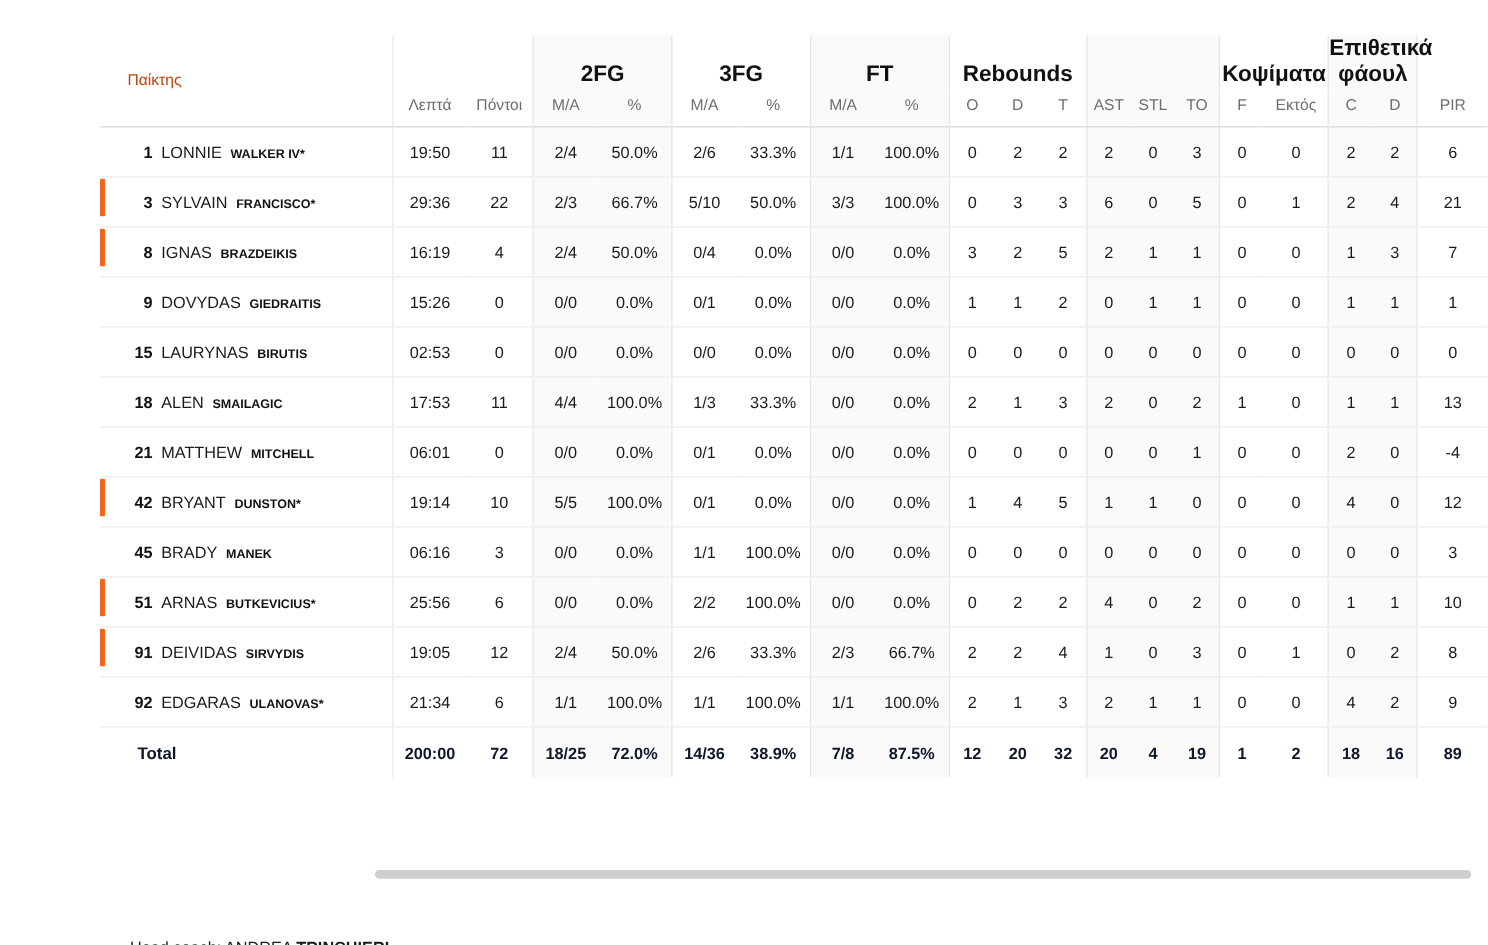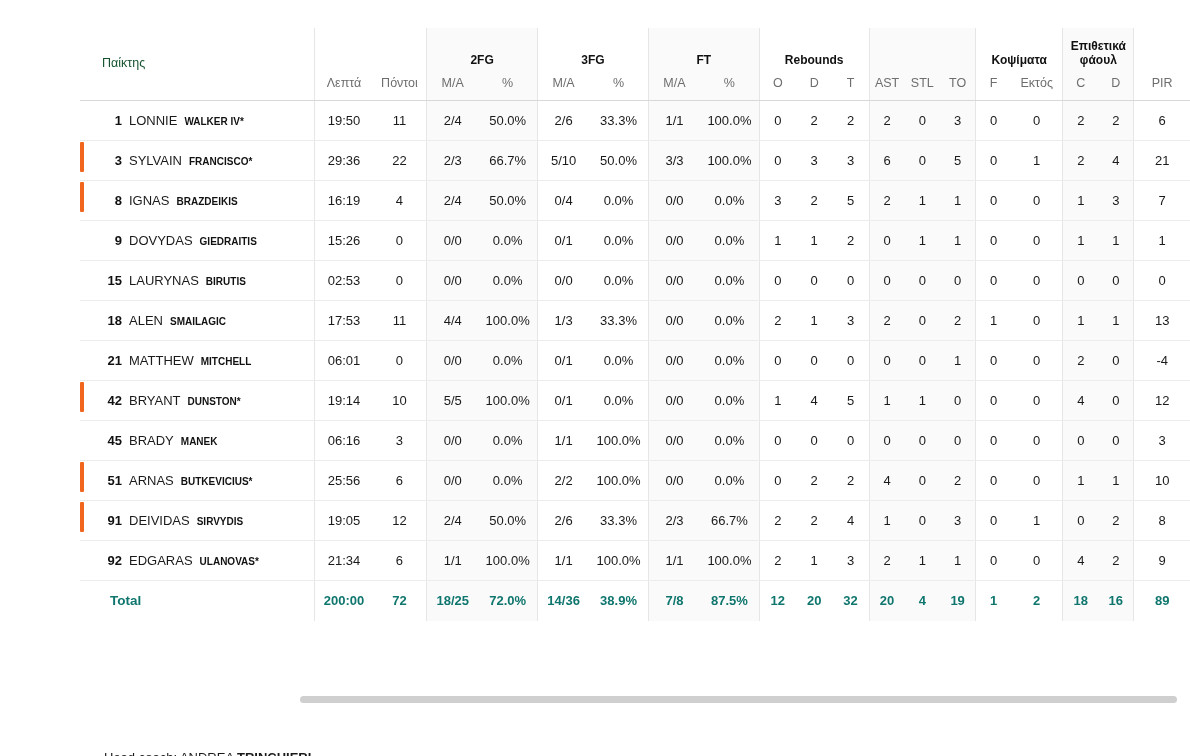"Επιθετικά φάουλ" tr.grouprow th { font-size: 12px -> 18px }
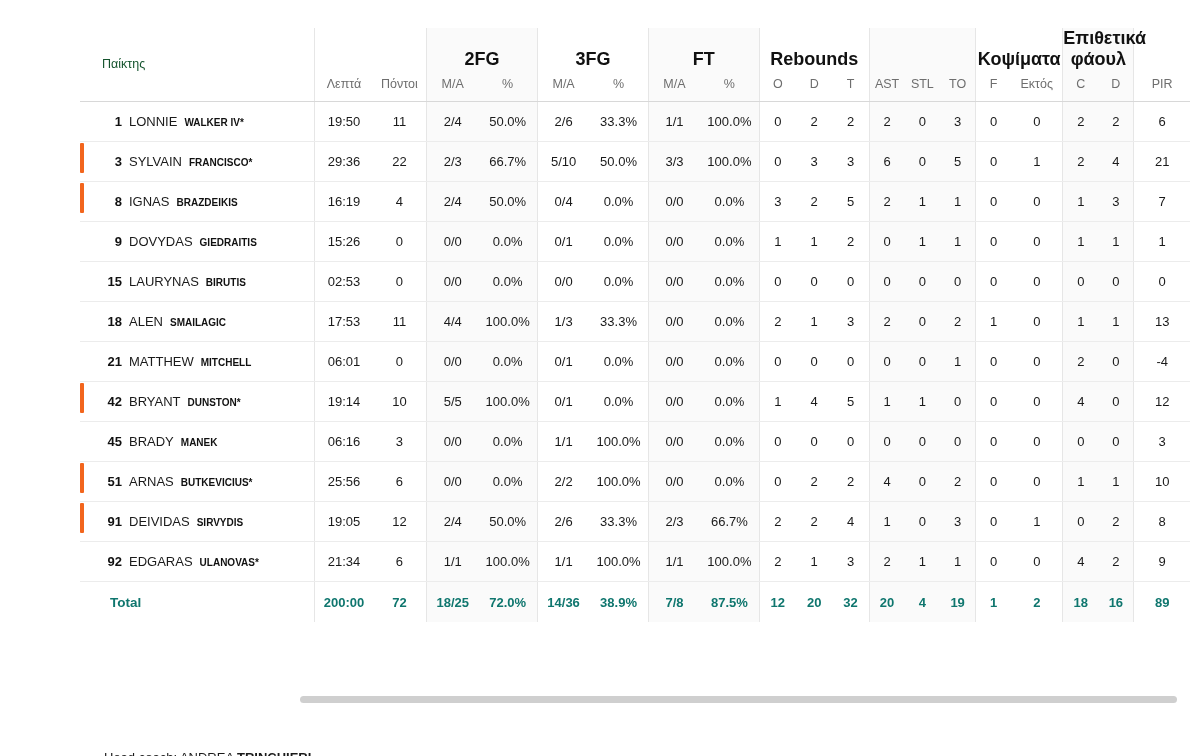"Παίκτης" tr.grouprow th.playerhead { color: #14532d -> #c2410c }
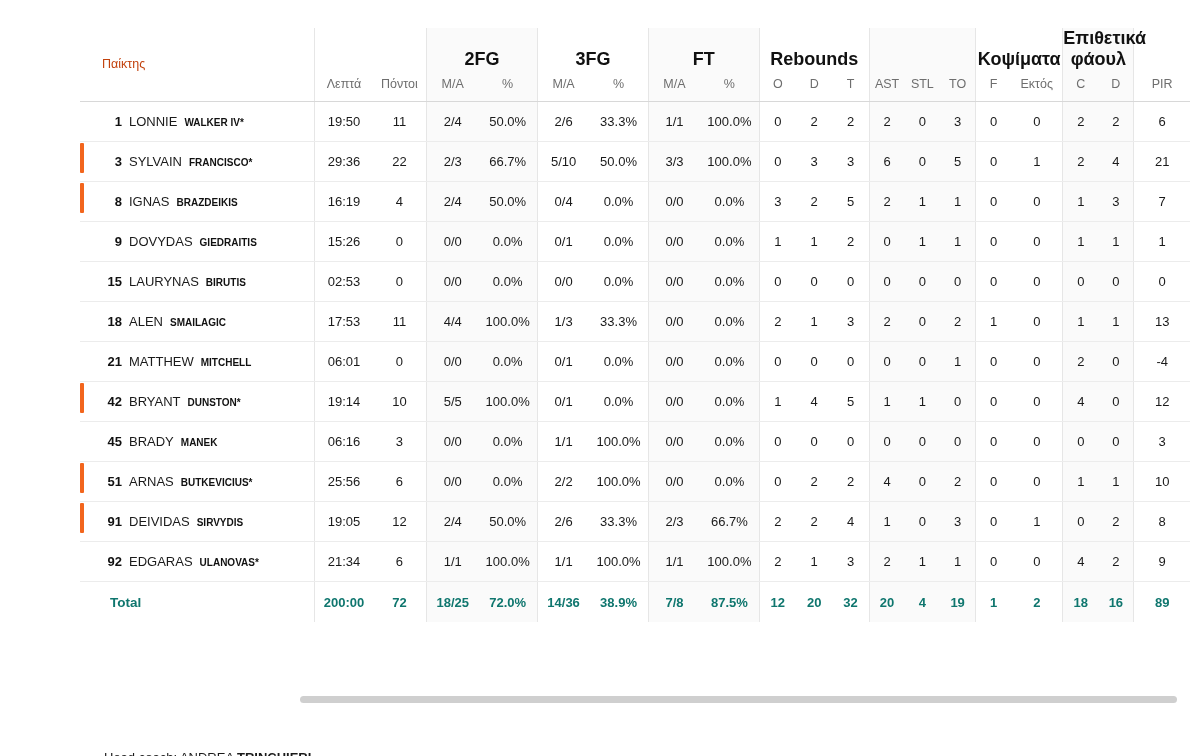"Total" .totalrow td { color: #0f766e -> #0f172a }
